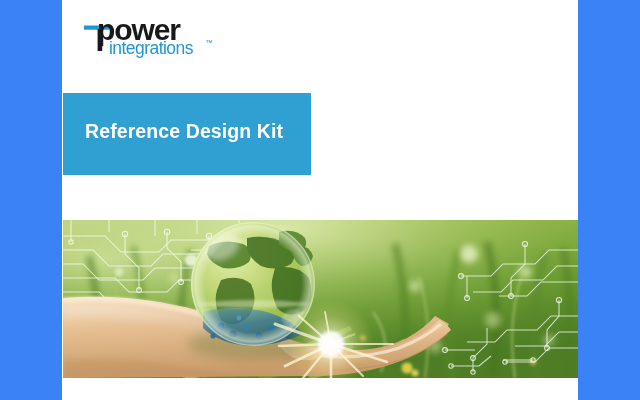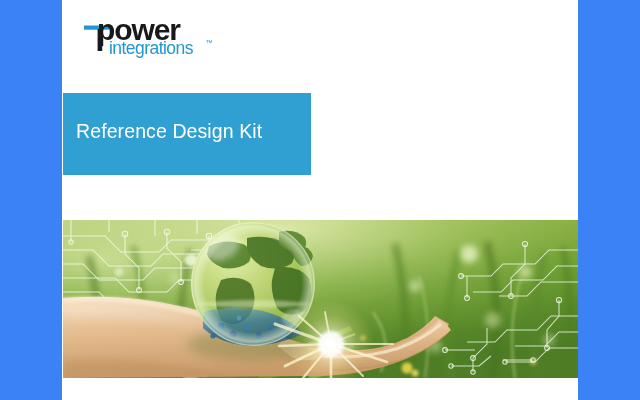"Reference Design Kit" #banner-text { font-weight: normal -> bold; padding-left: 13px -> 22px }
